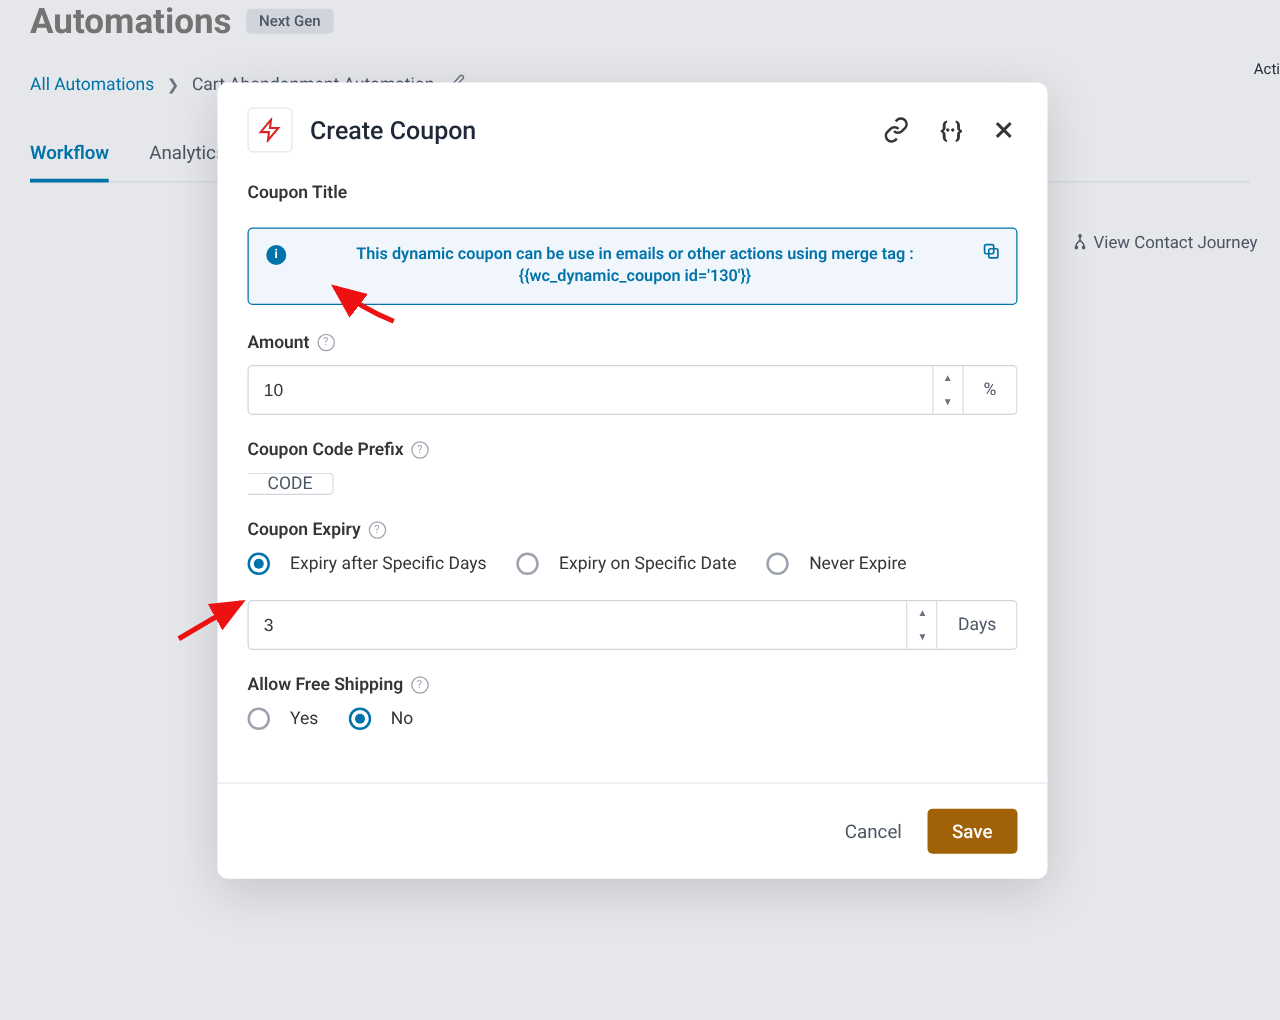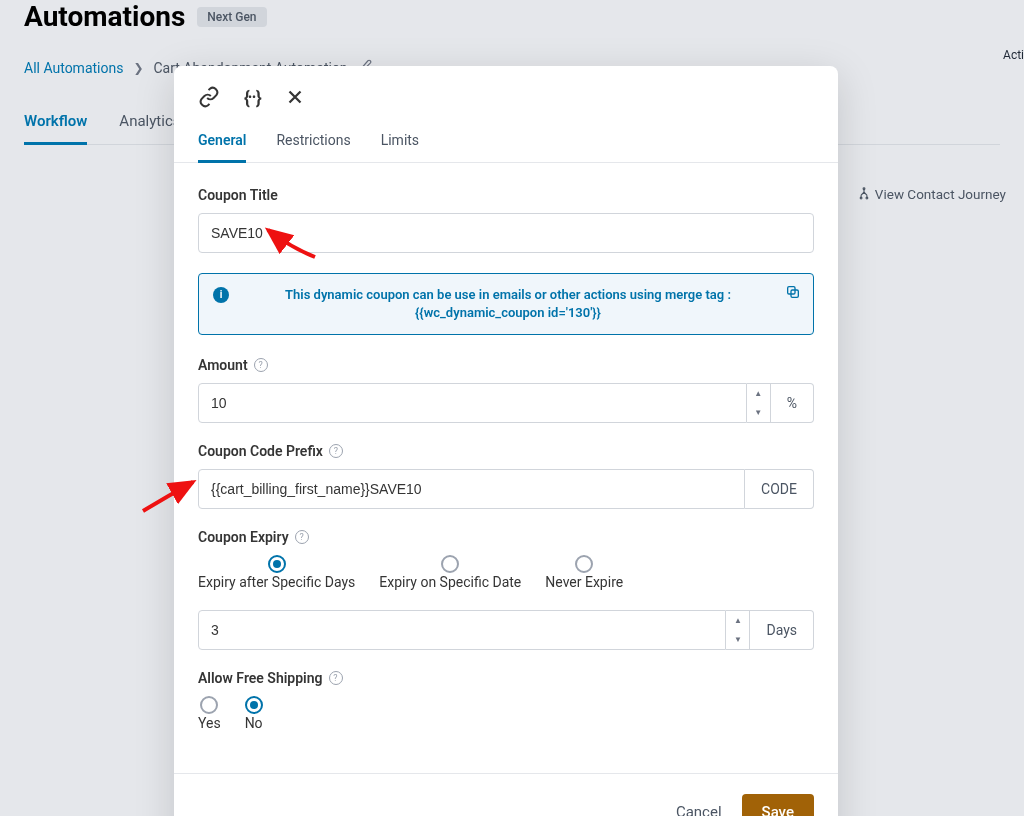"Automations" .page-title { color: #000000 -> #737373 }
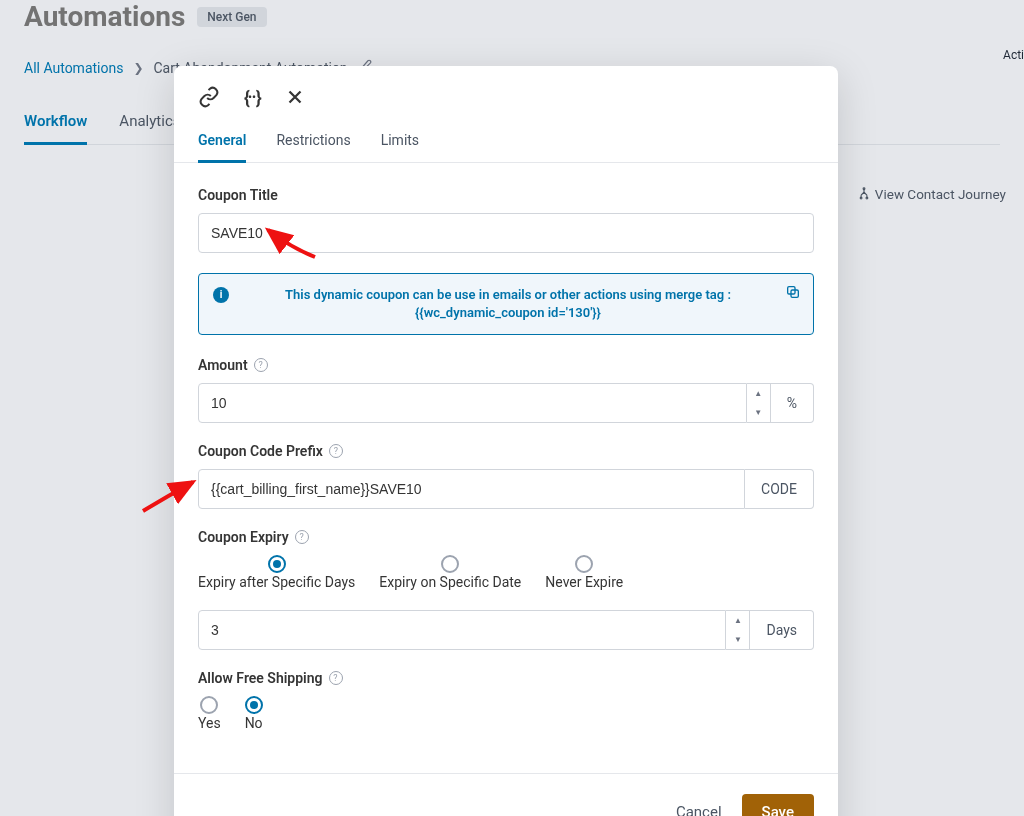"Create Coupon" div.modal-header-left { html: none -> <div> <div> <svg> <path></path> </svg> </div> <div>Create Coupon</div> </div> }
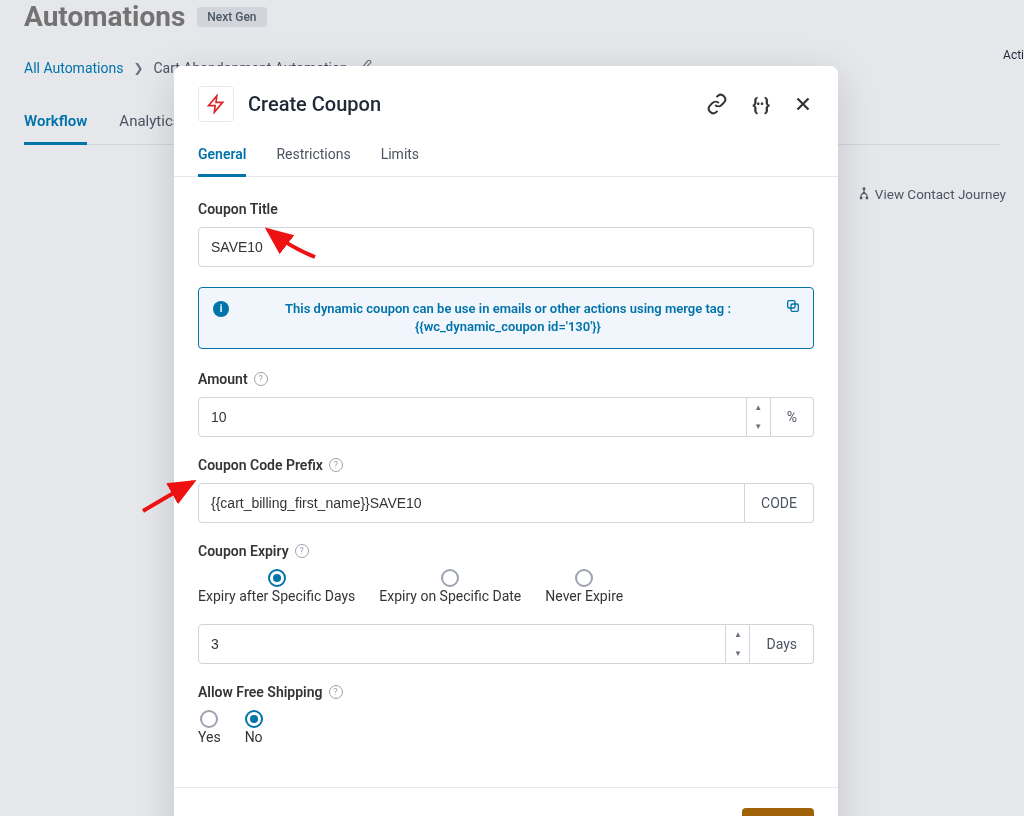"General" div.modal-tabs { html: <div> <div>General</div> <div>Restrictions</div> <div>Limits</div> </div> -> none }
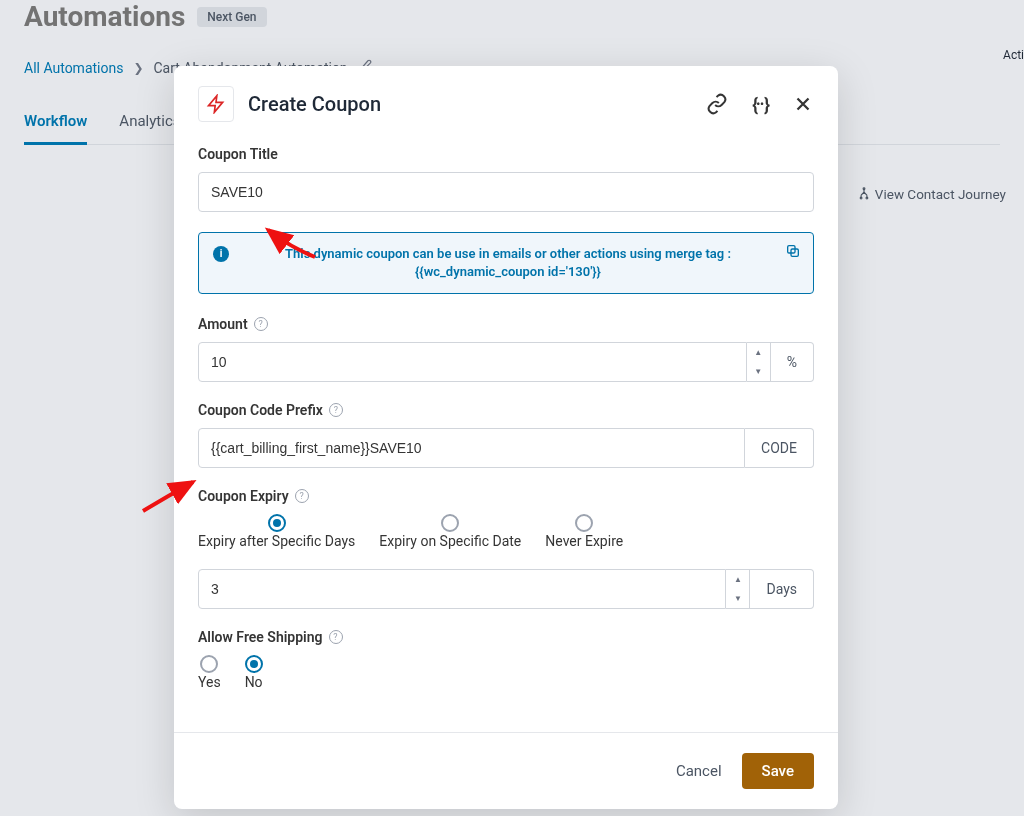"SAVE10" input.text-input { html: <input> -> none }
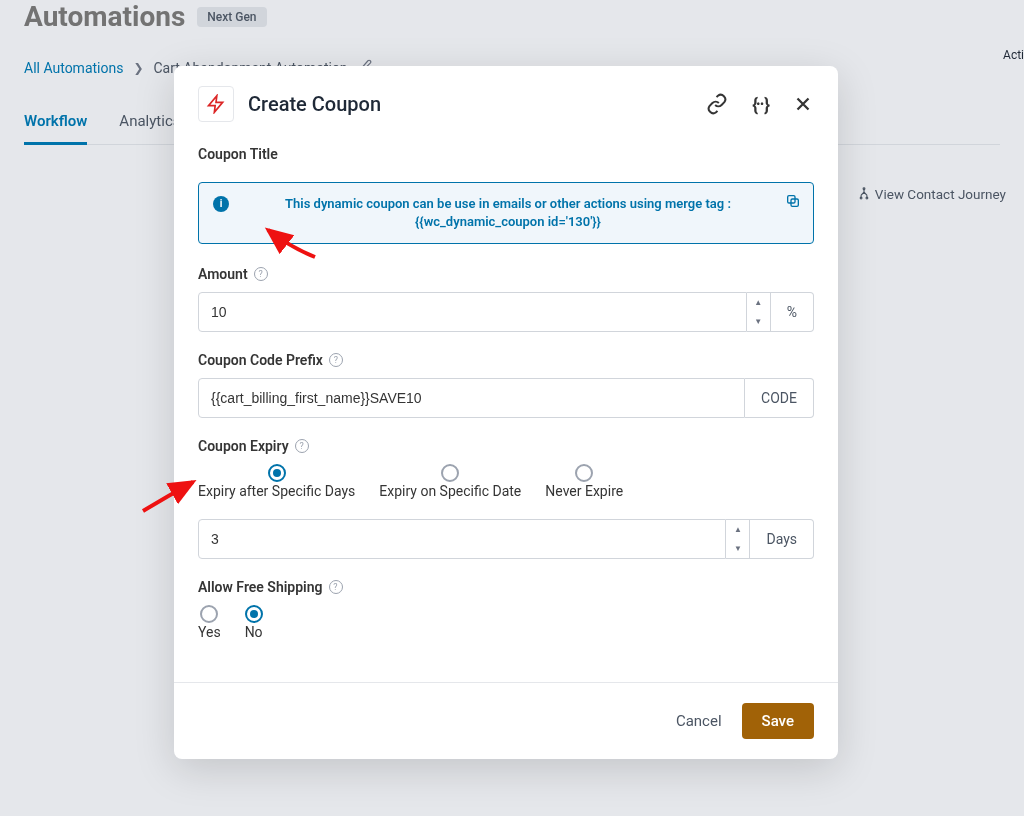"{{cart_billing_first_name}}SAVE10" input.text-input { html: <input> -> none }
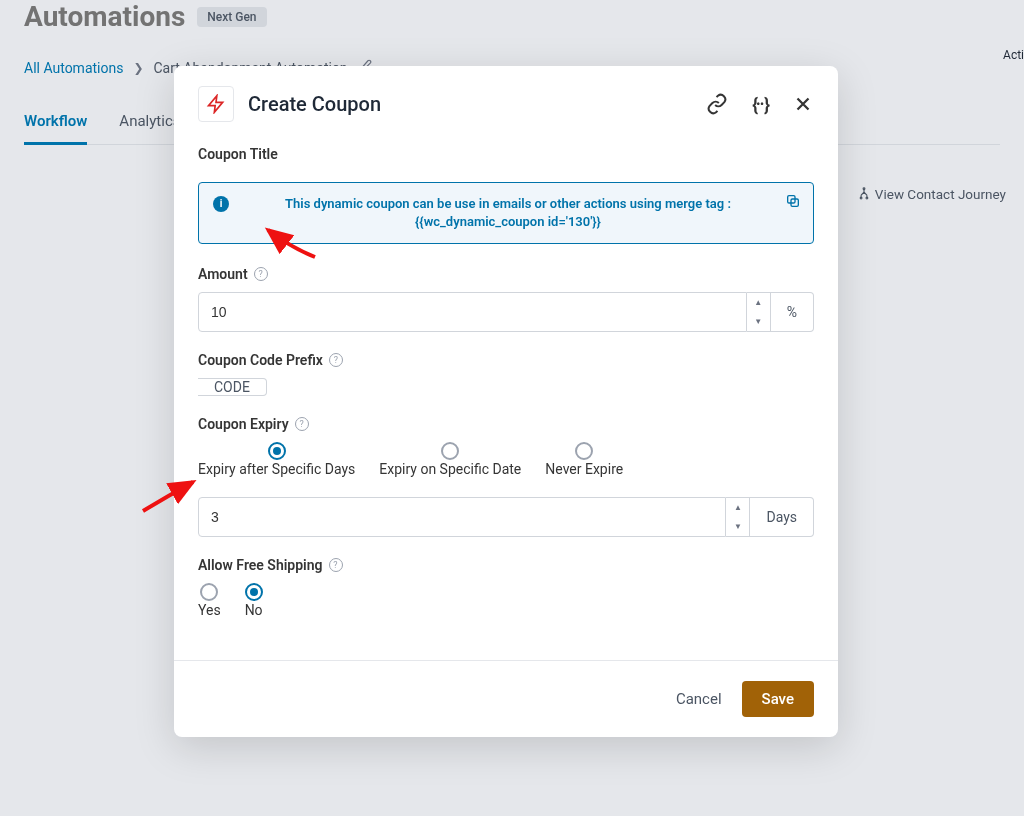"Expiry after Specific Days" .radio-item { flex-direction: column -> none; gap: 1px -> 16px }
